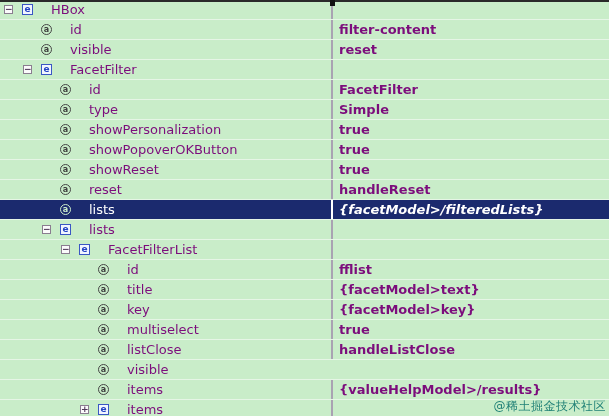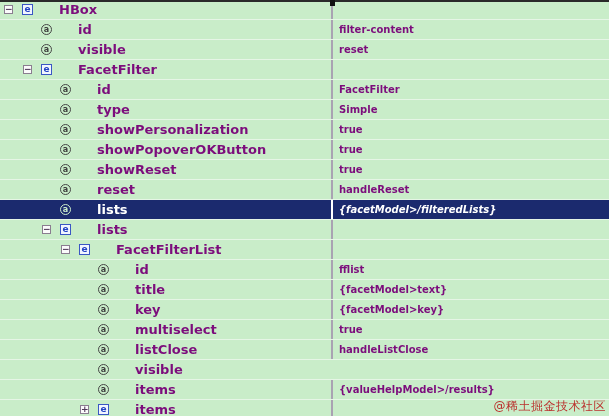"HBox" .label { font-weight: bold -> normal; margin-left: 26px -> 18px }
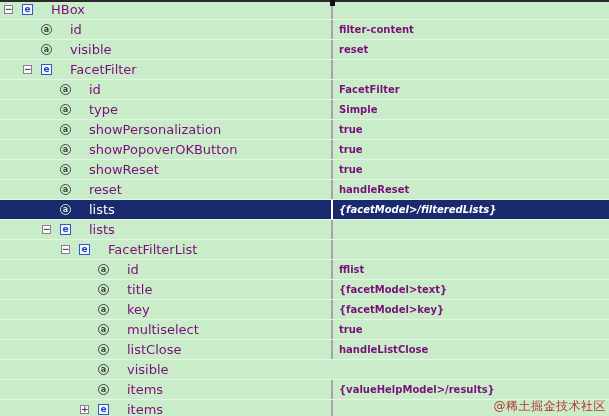"filter-content" .cell-value { font-size: 10px -> 13px }
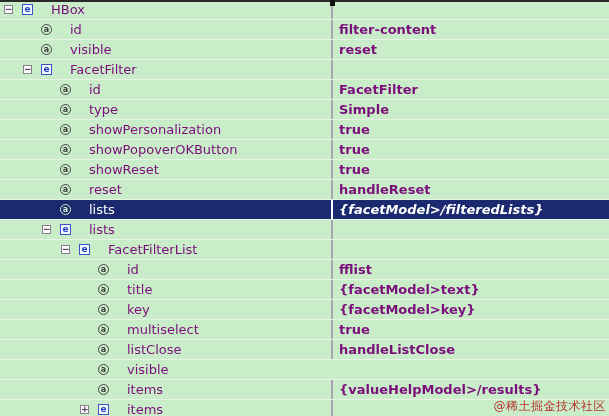"@稀土掘金技术社区" .watermark { color: #b91c1c -> #0f766e }
